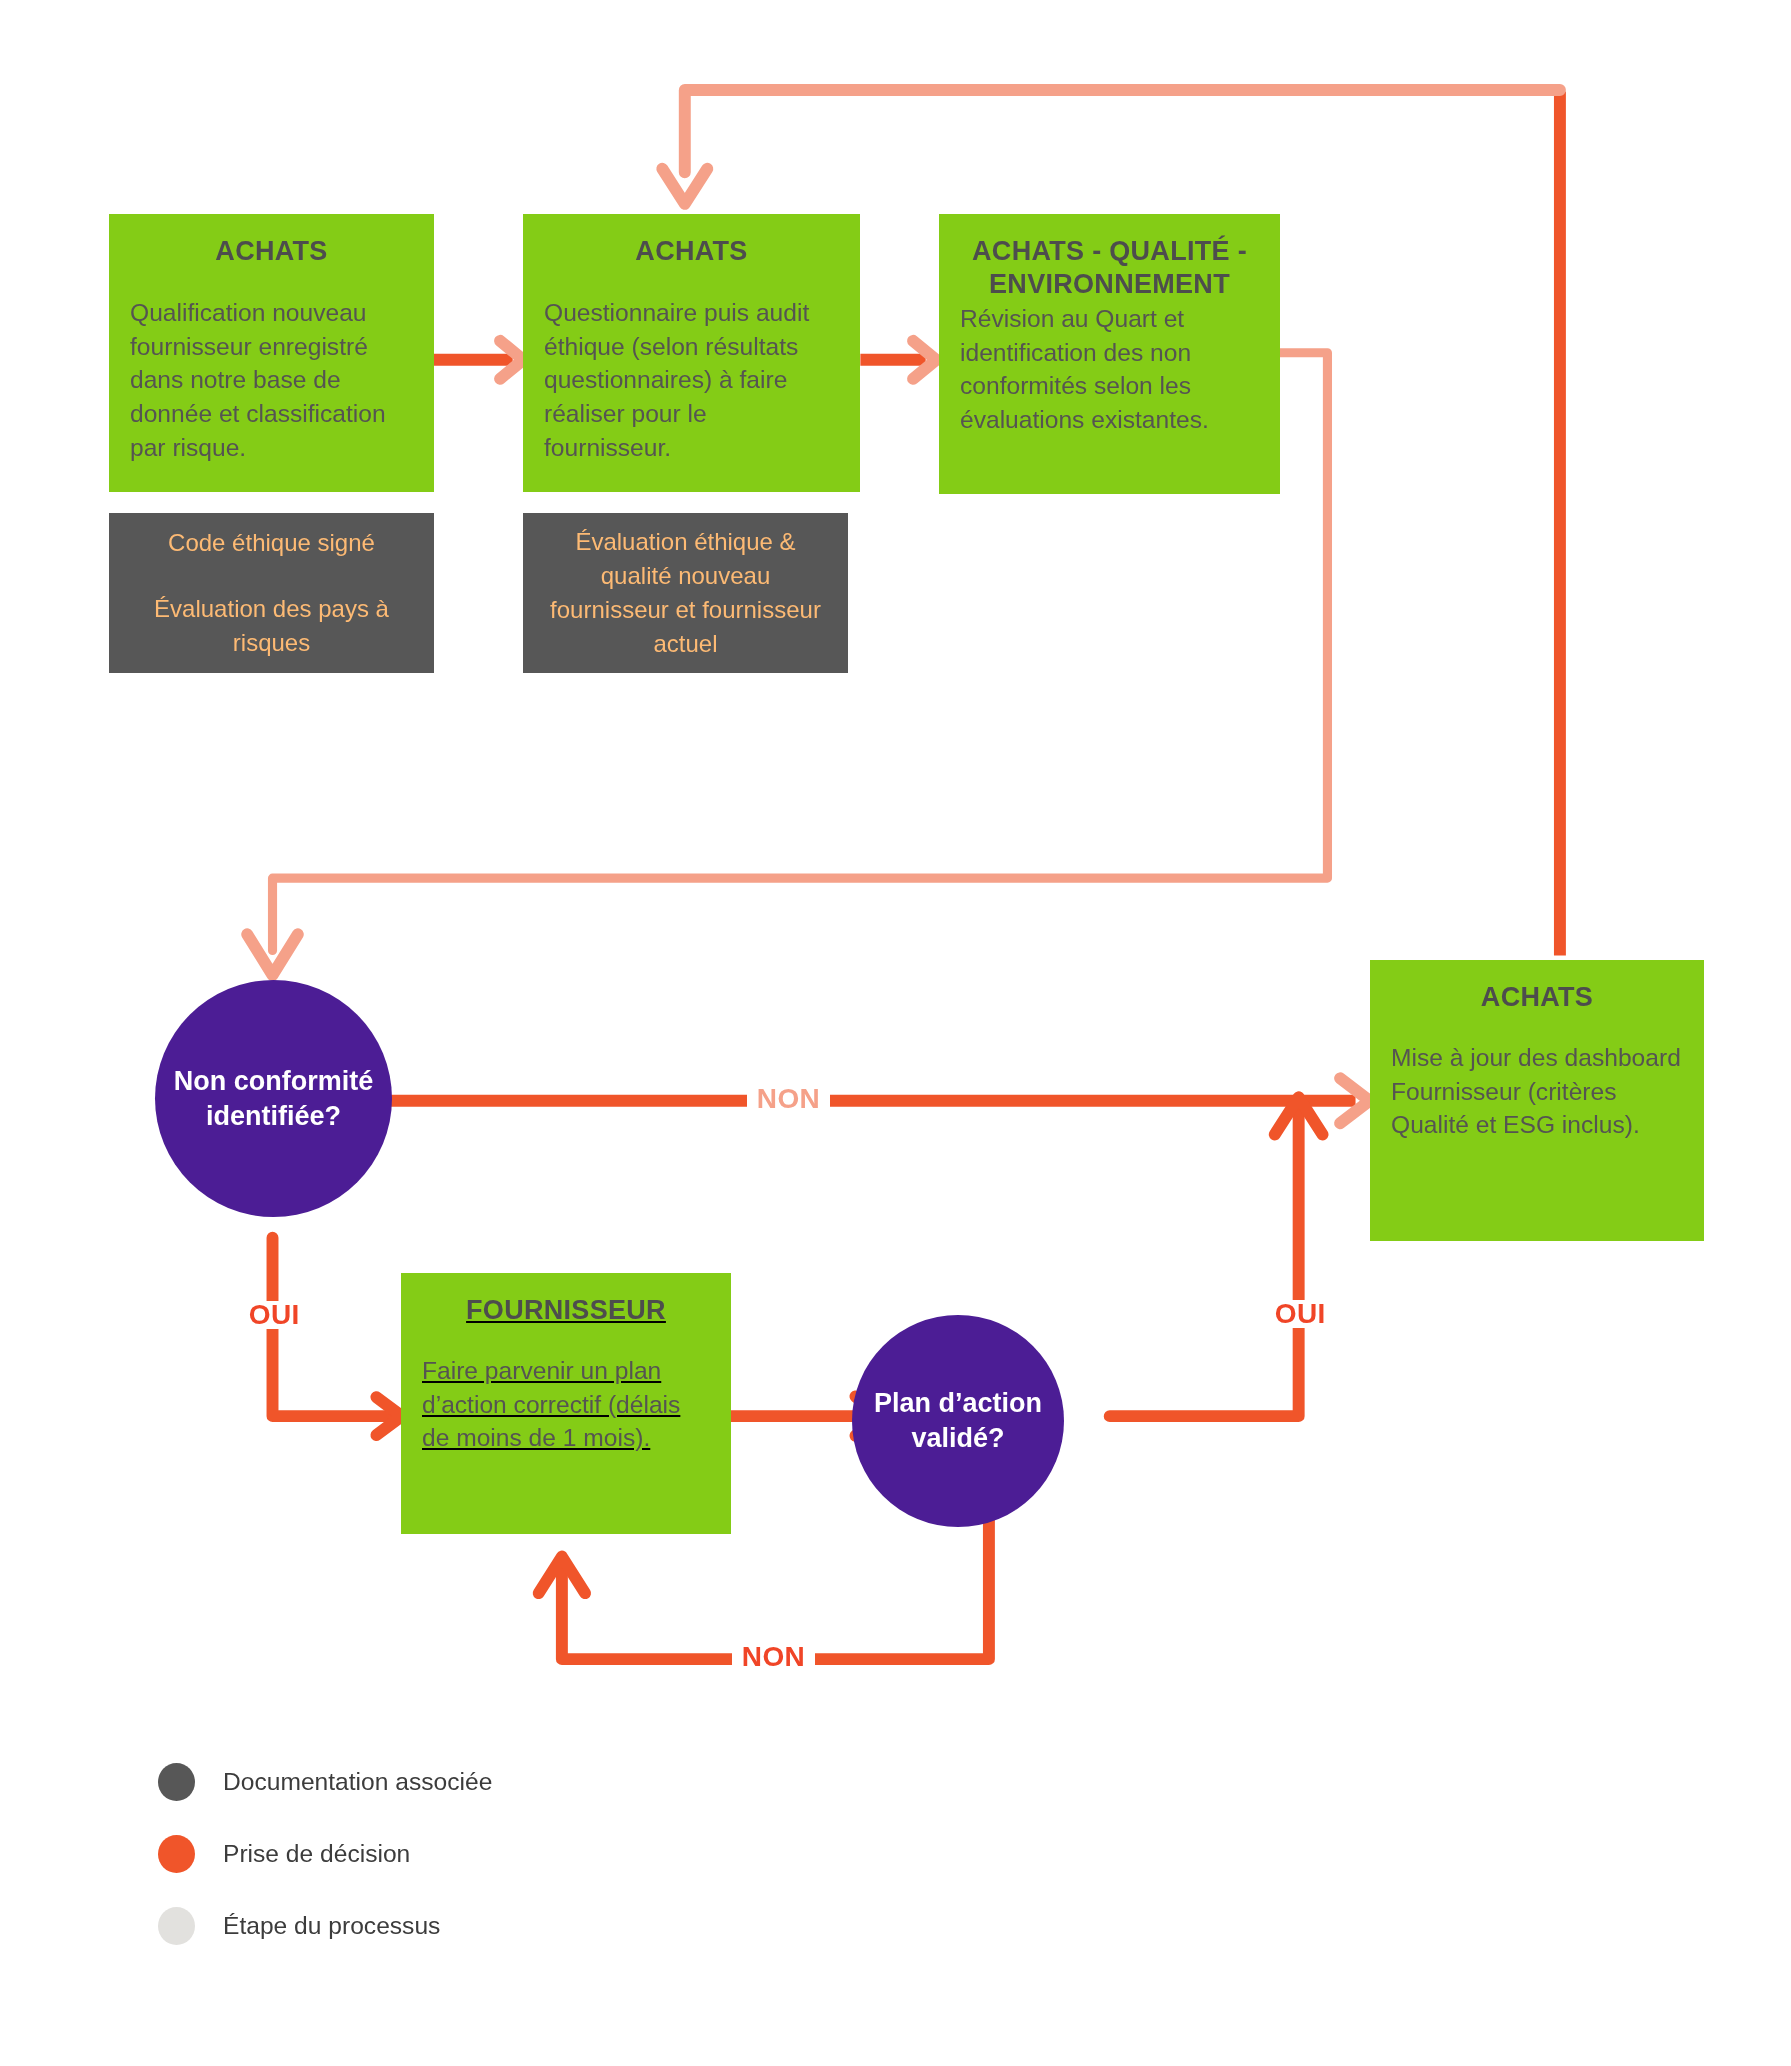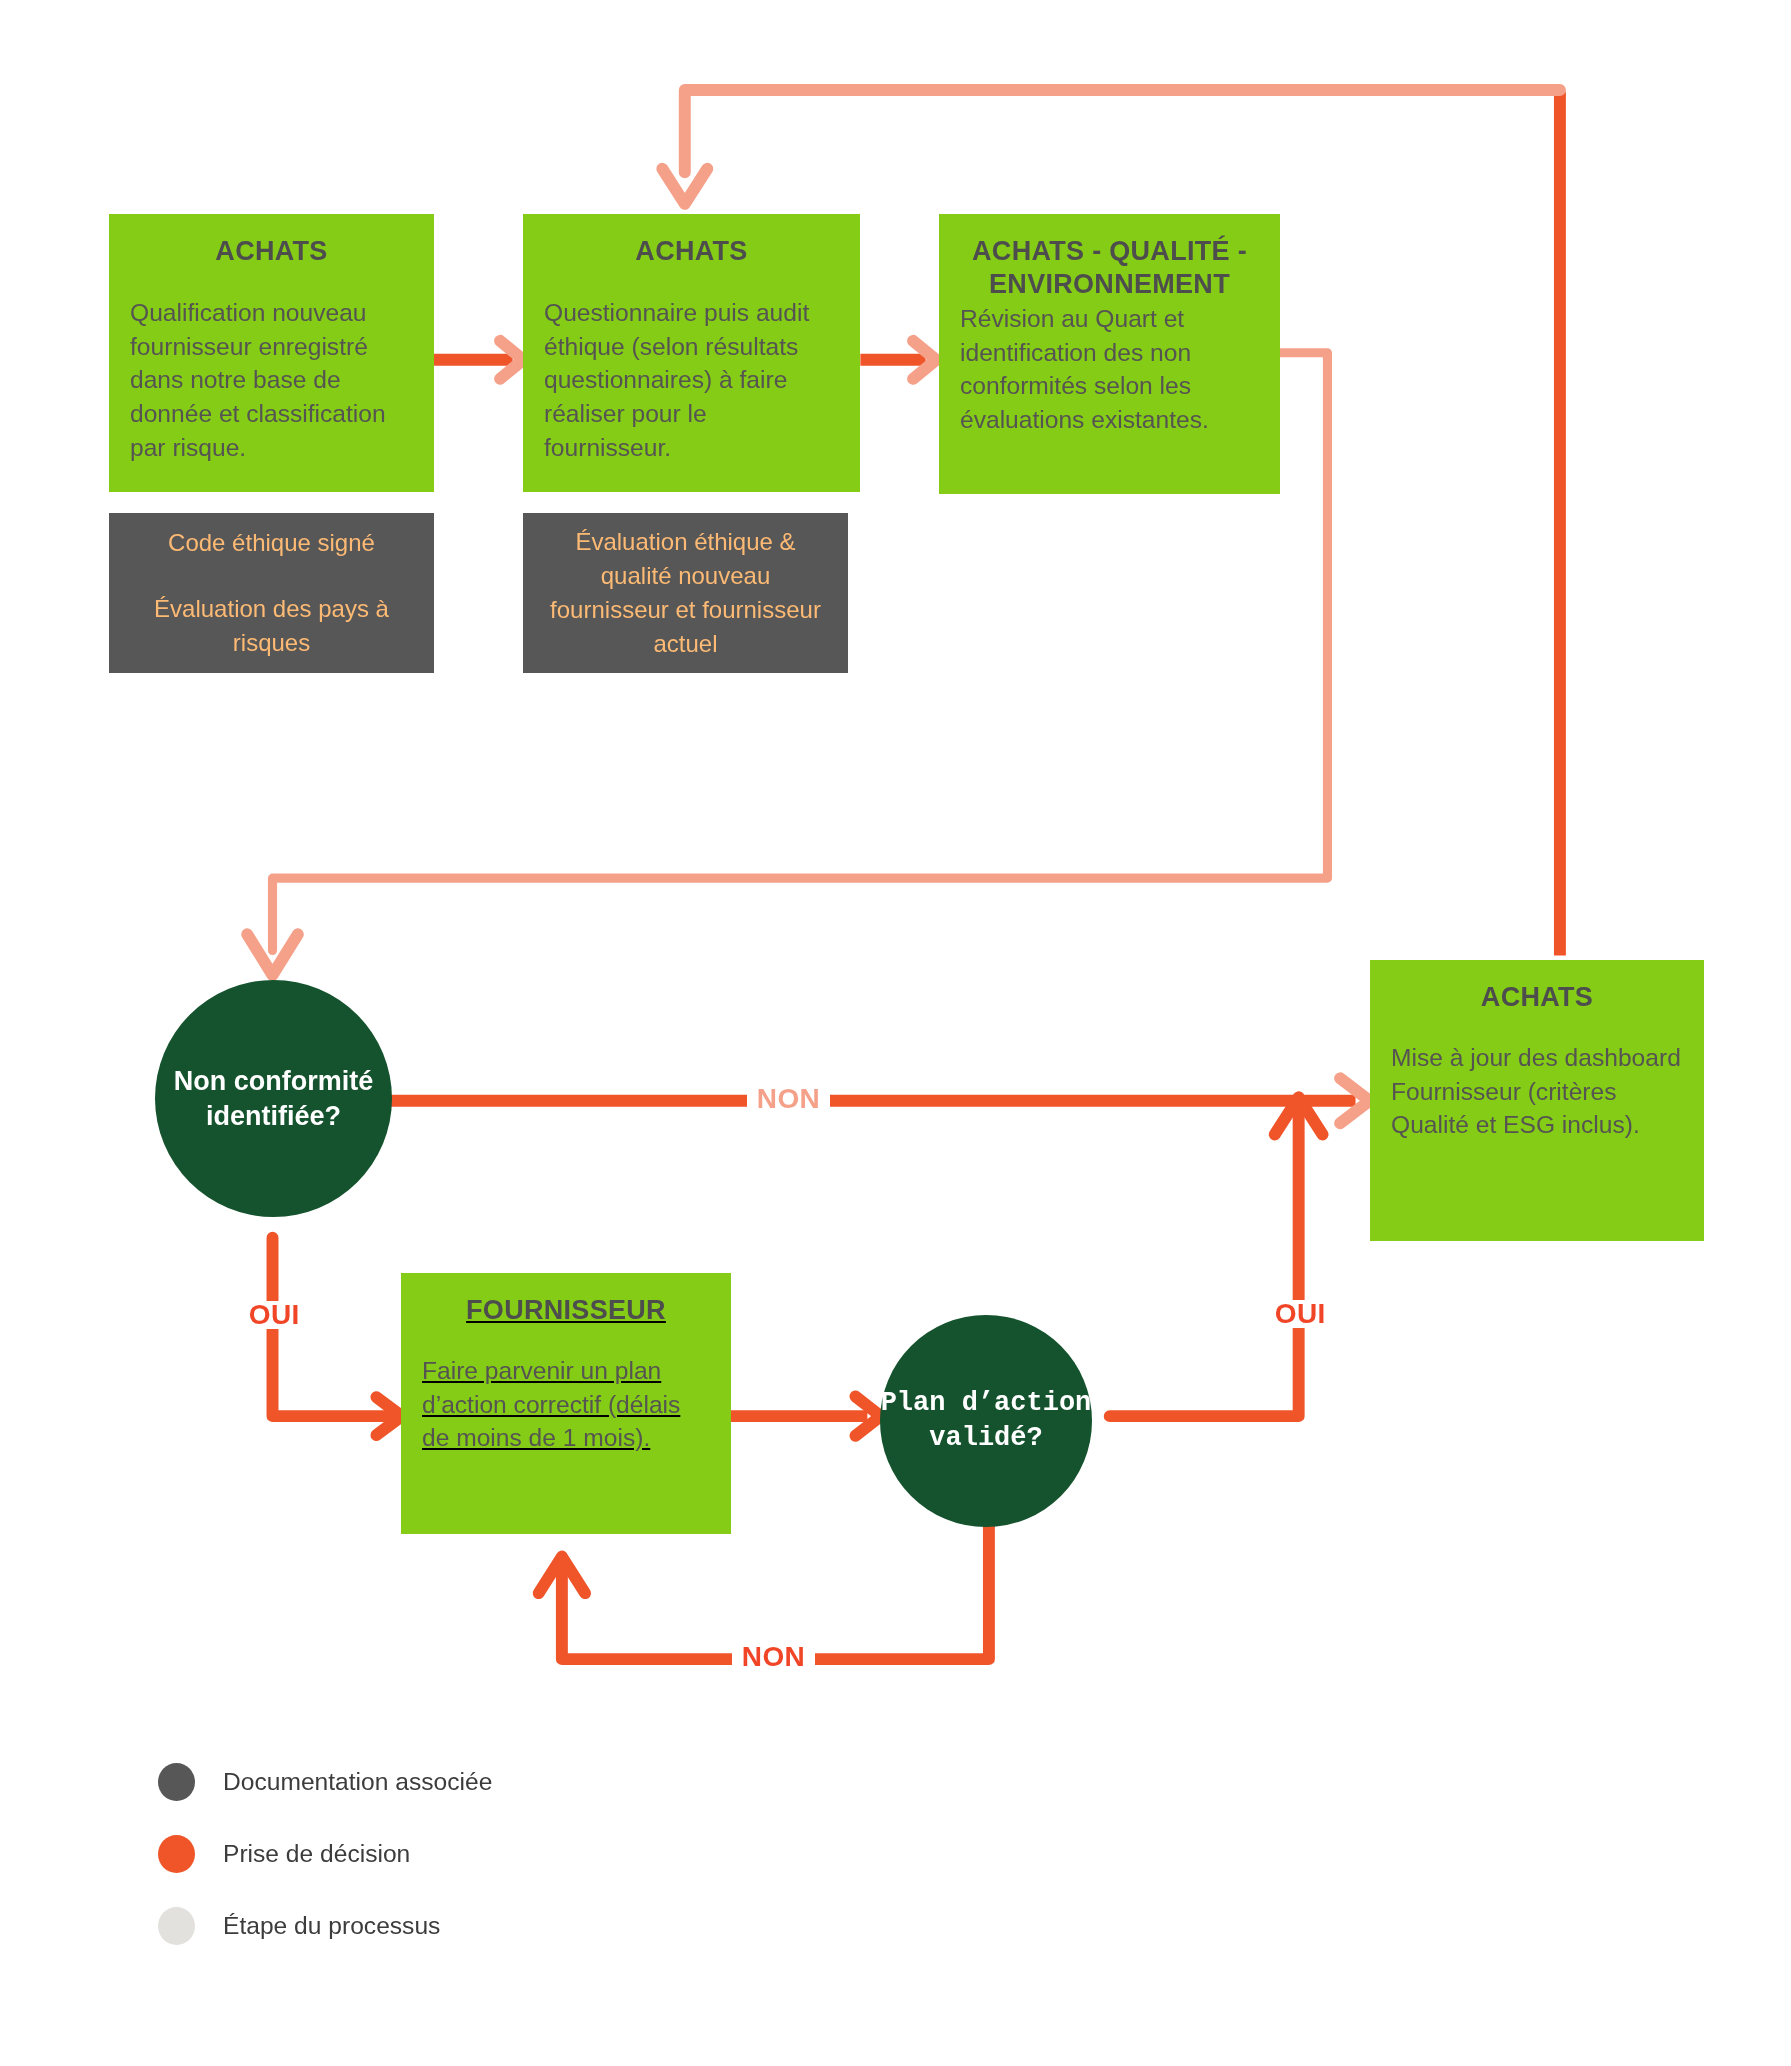"Non conformité identifiée?" .circle { background: #14532d -> #4c1d95 }
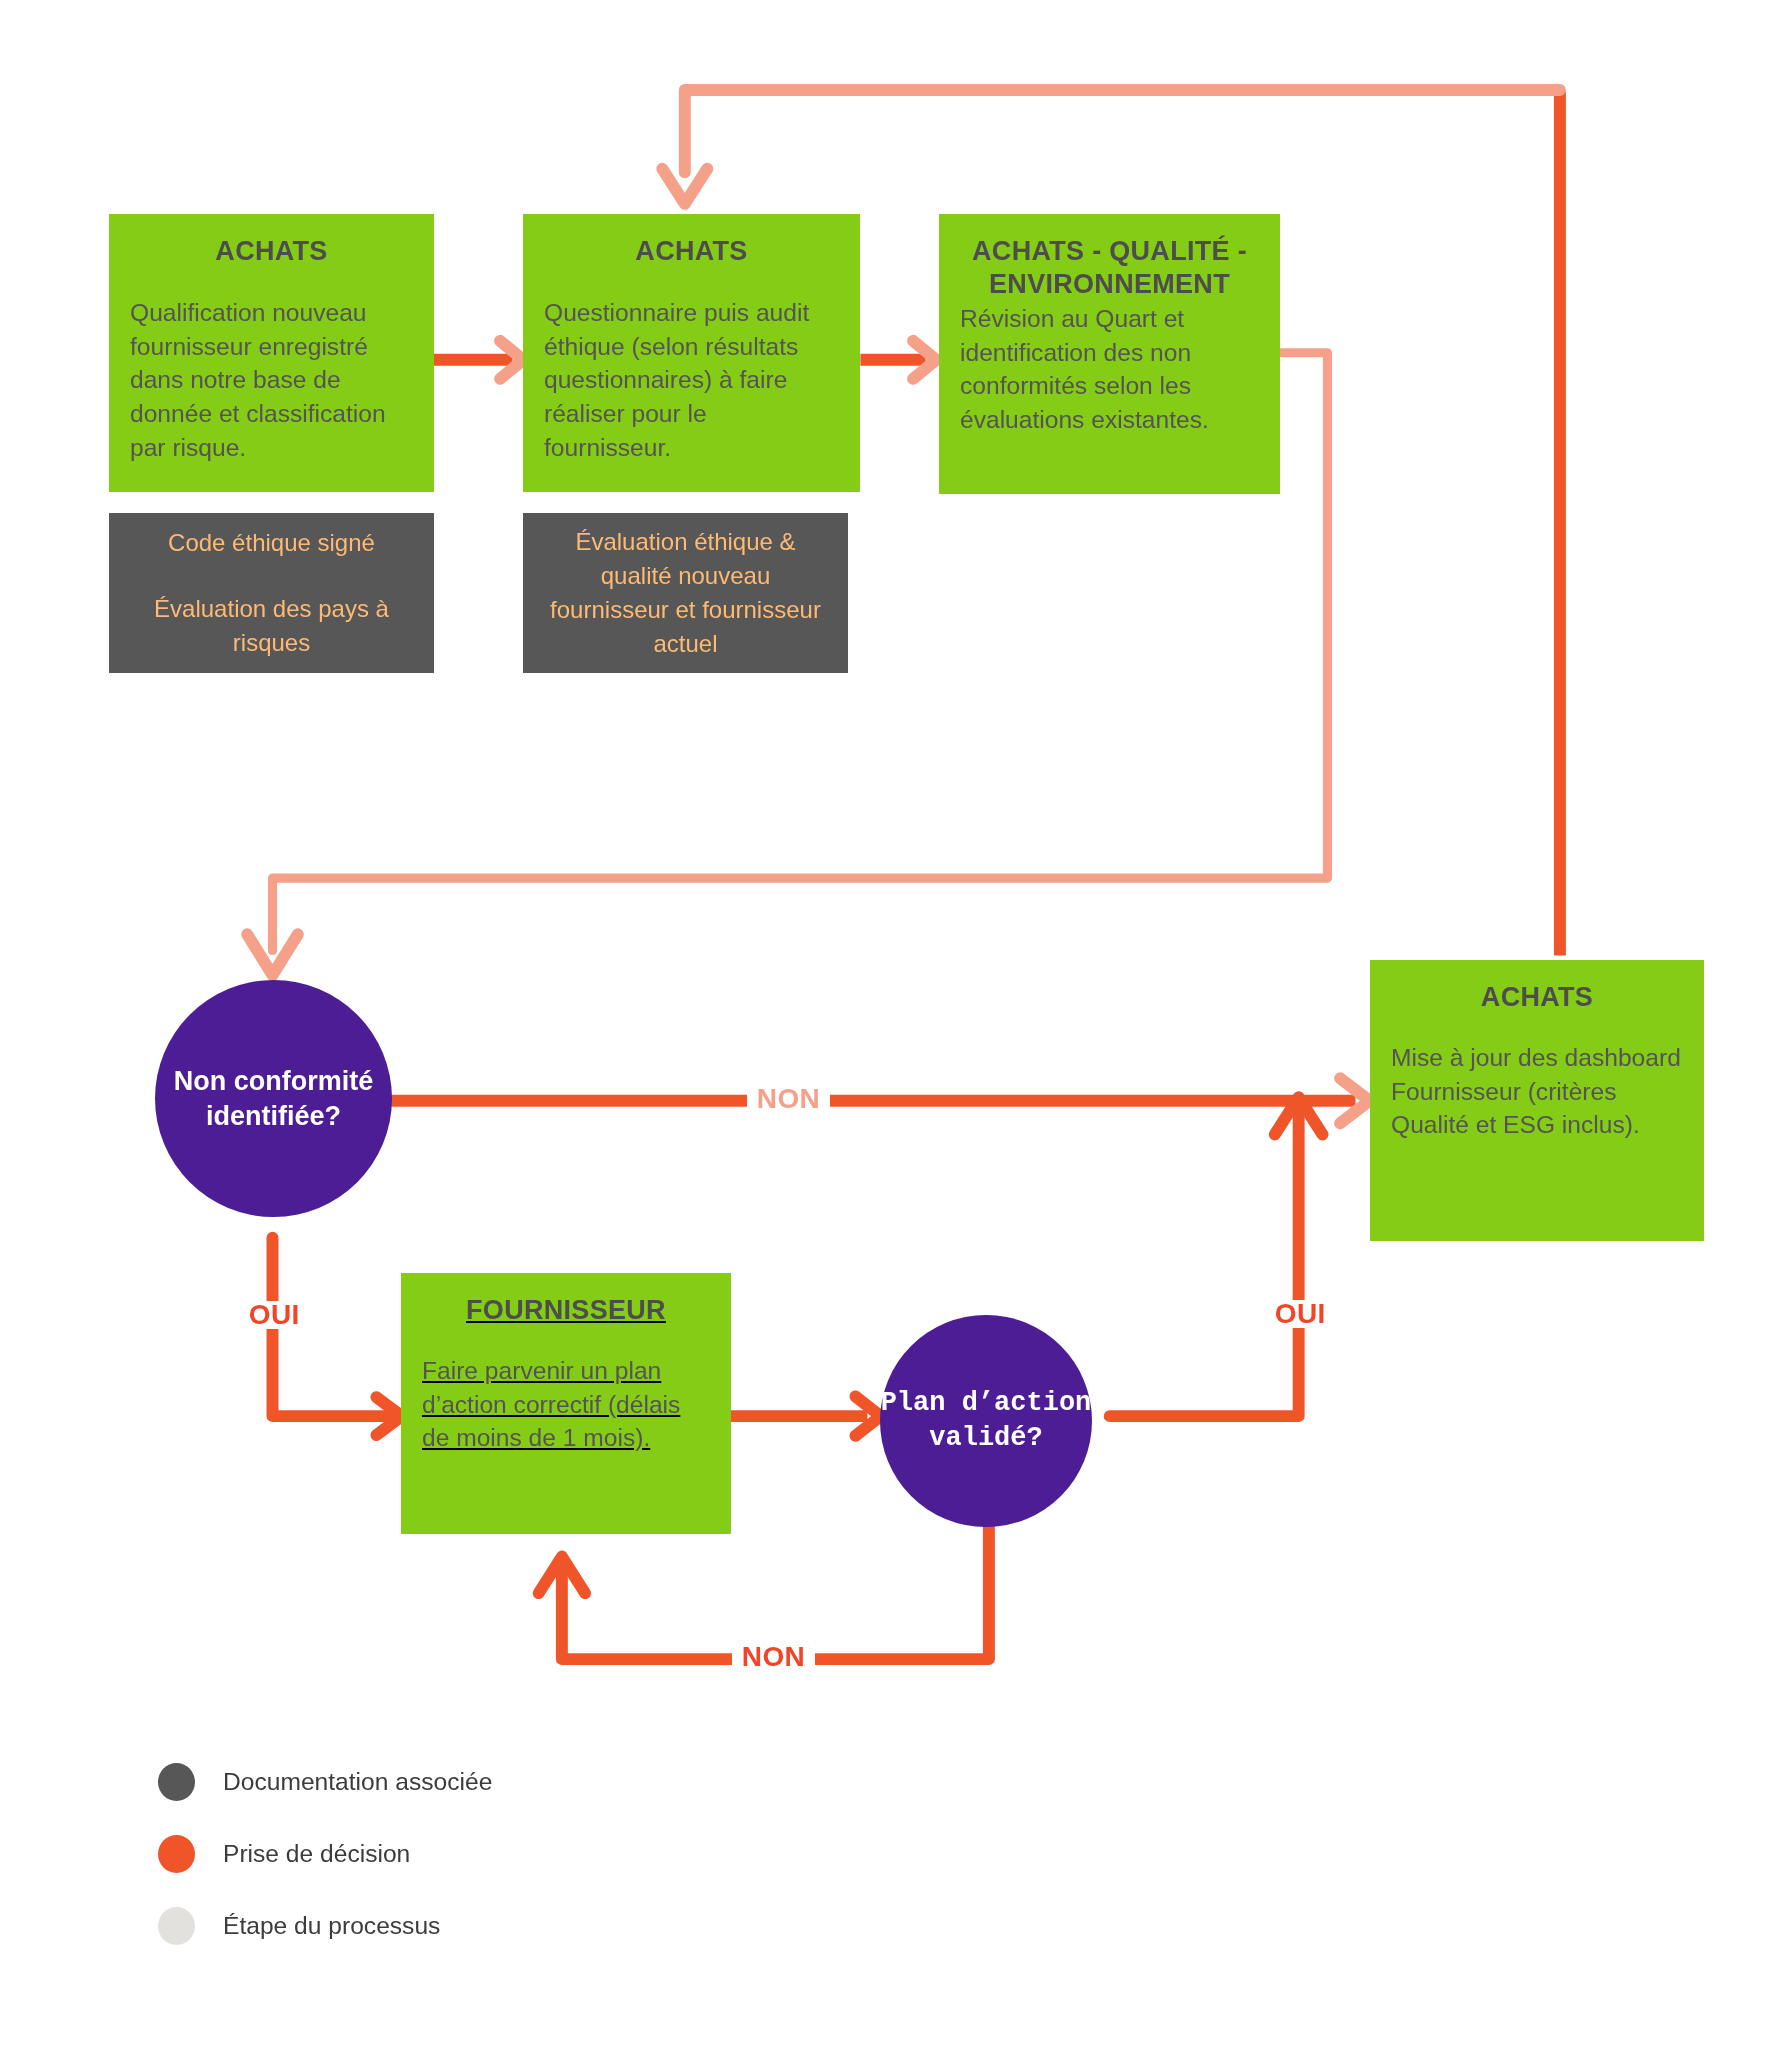"Plan d’action validé?" div.circle { font-family: Liberation Mono, monospace -> none; left: 880px -> 852px }
